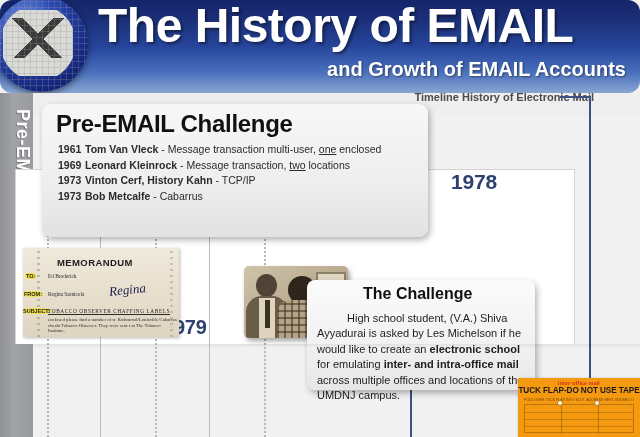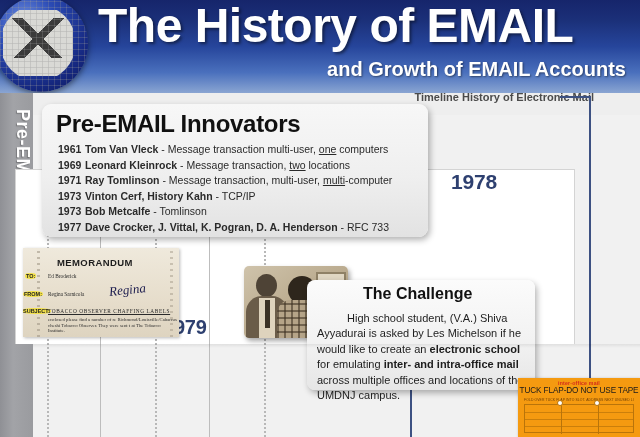"The History of EMAIL" .header { border-radius: none -> 12px }
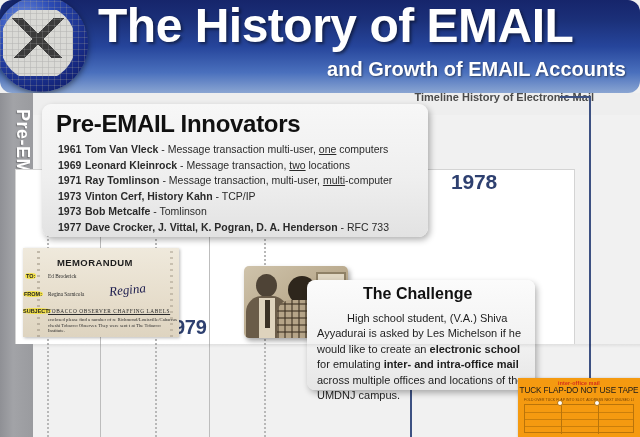"Pre-EMAIL Innovators" h2 { text: Innovators -> Challenge }
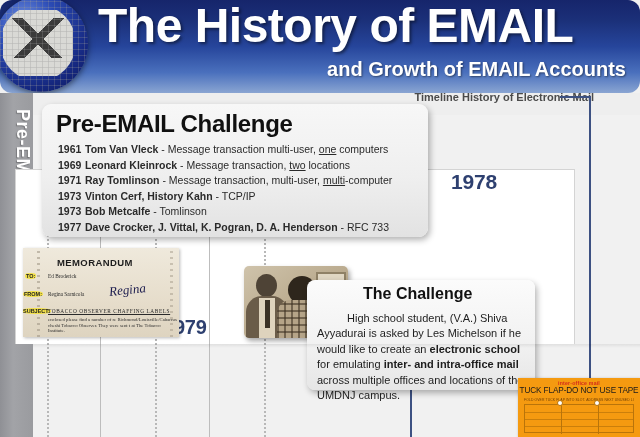"computers" span { text: computers -> enclosed }
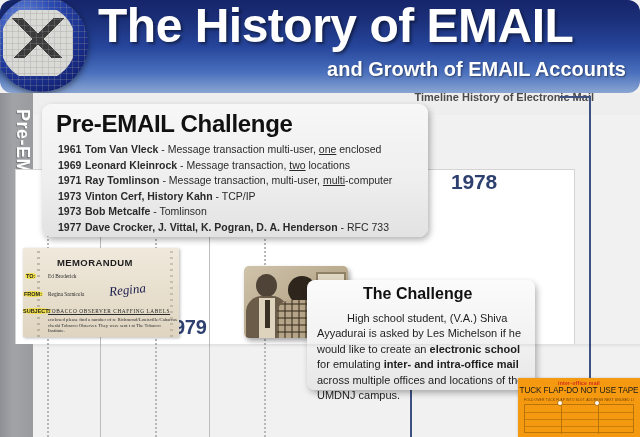"1971 Ray Tomlinson - Message" div.inv-row { html: <div><span>1971</span><span>Ray Tomlinson</span><span> - Message transaction, multi-user, </span><span>multi</span><span>-computer</span></div> -> none }
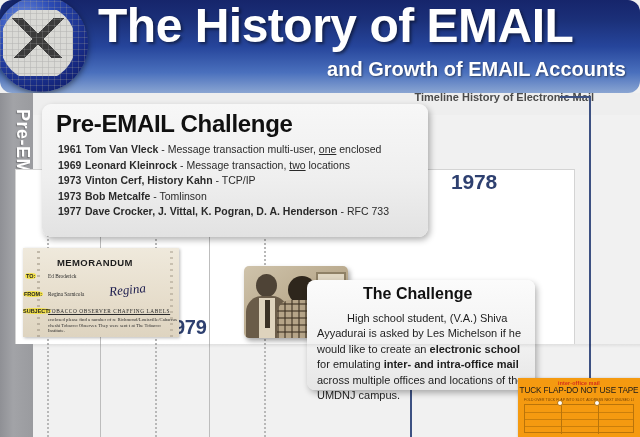"- Tomlinson" span { text: Tomlinson -> Cabarrus }
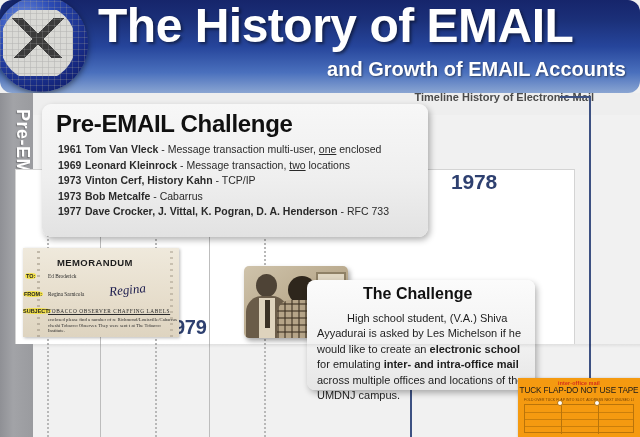"1977 Dave Crocker, J. Vittal," div.inv-row { html: <div><span>1977</span><span>Dave Crocker, J. Vittal, K. Pogran, D. A. Henderson</span><span> - RFC 733</span></div> -> none }
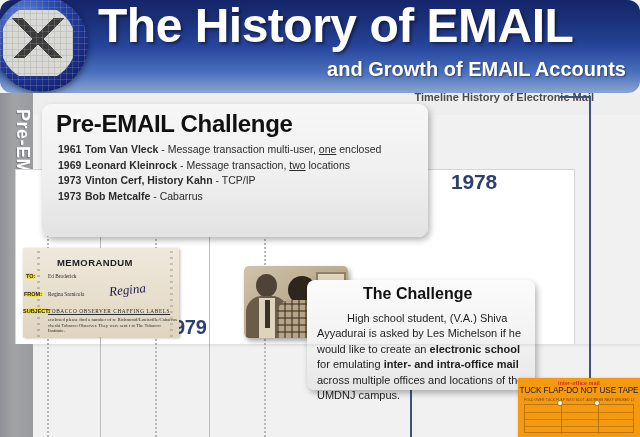"TUCK FLAP-DO NOT USE TAPE" .env-main { font-weight: normal -> bold }
